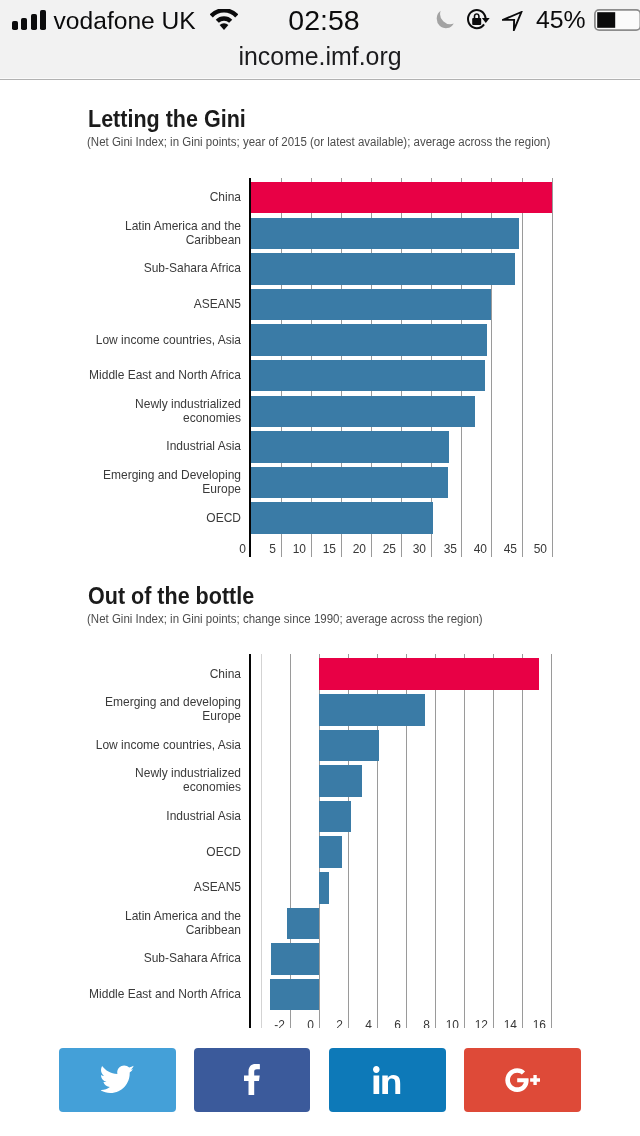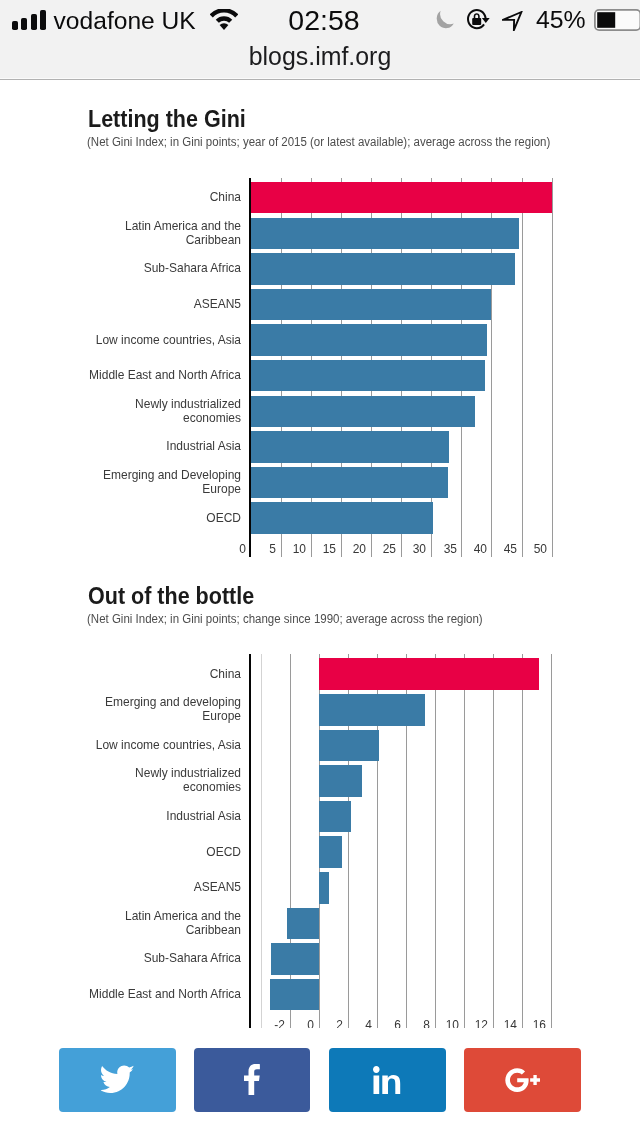"blogs.imf.org" span { text: blogs.imf.org -> income.imf.org }
